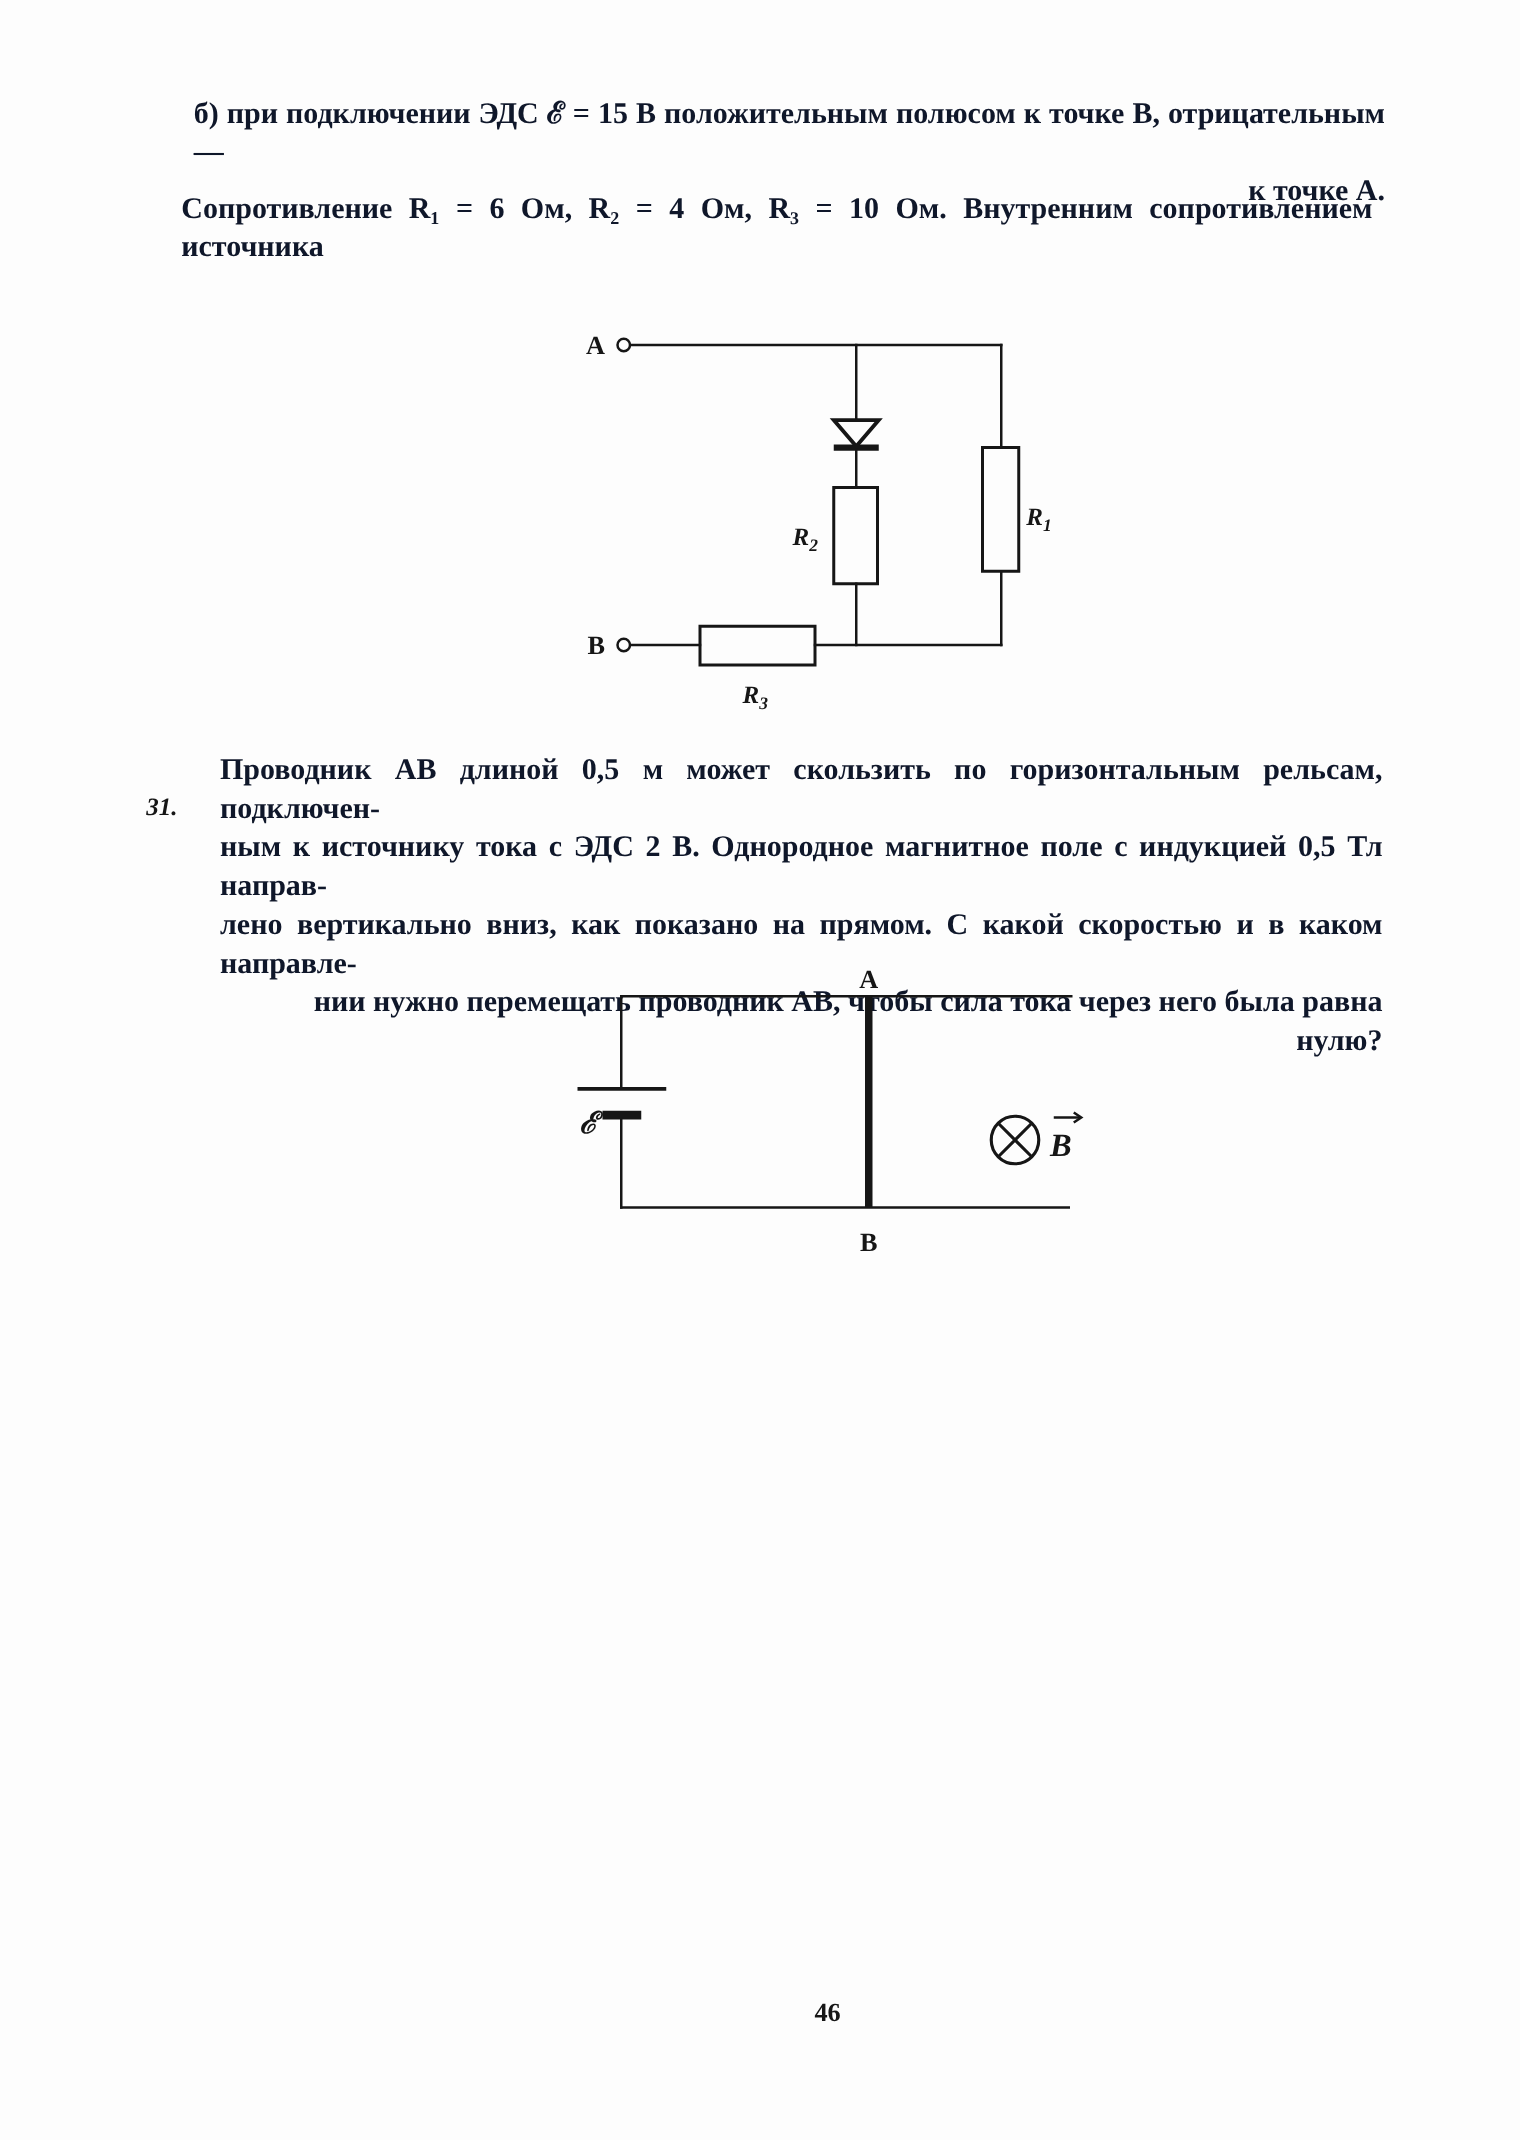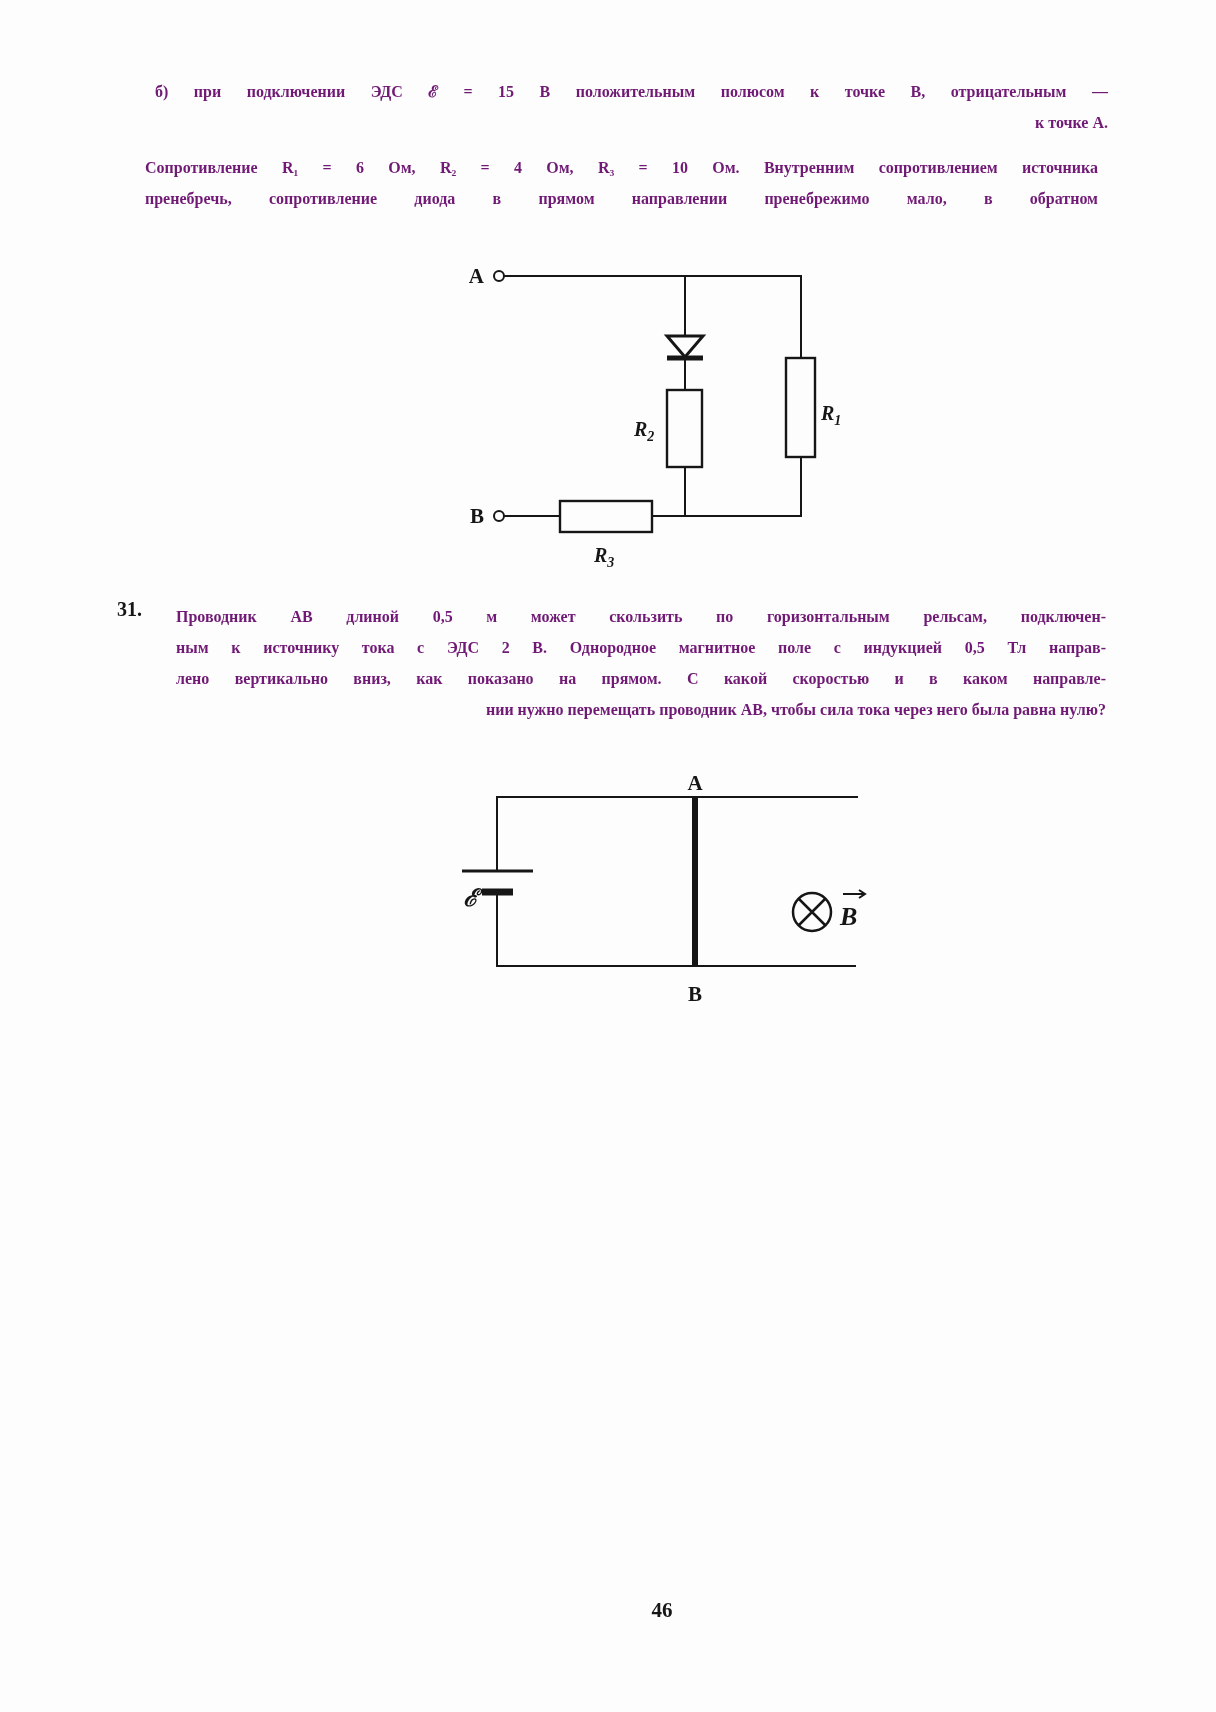"б) при подключении ЭДС ℰ" .para { color: #701a75 -> #0f172a; font-size: 16px -> 24px }
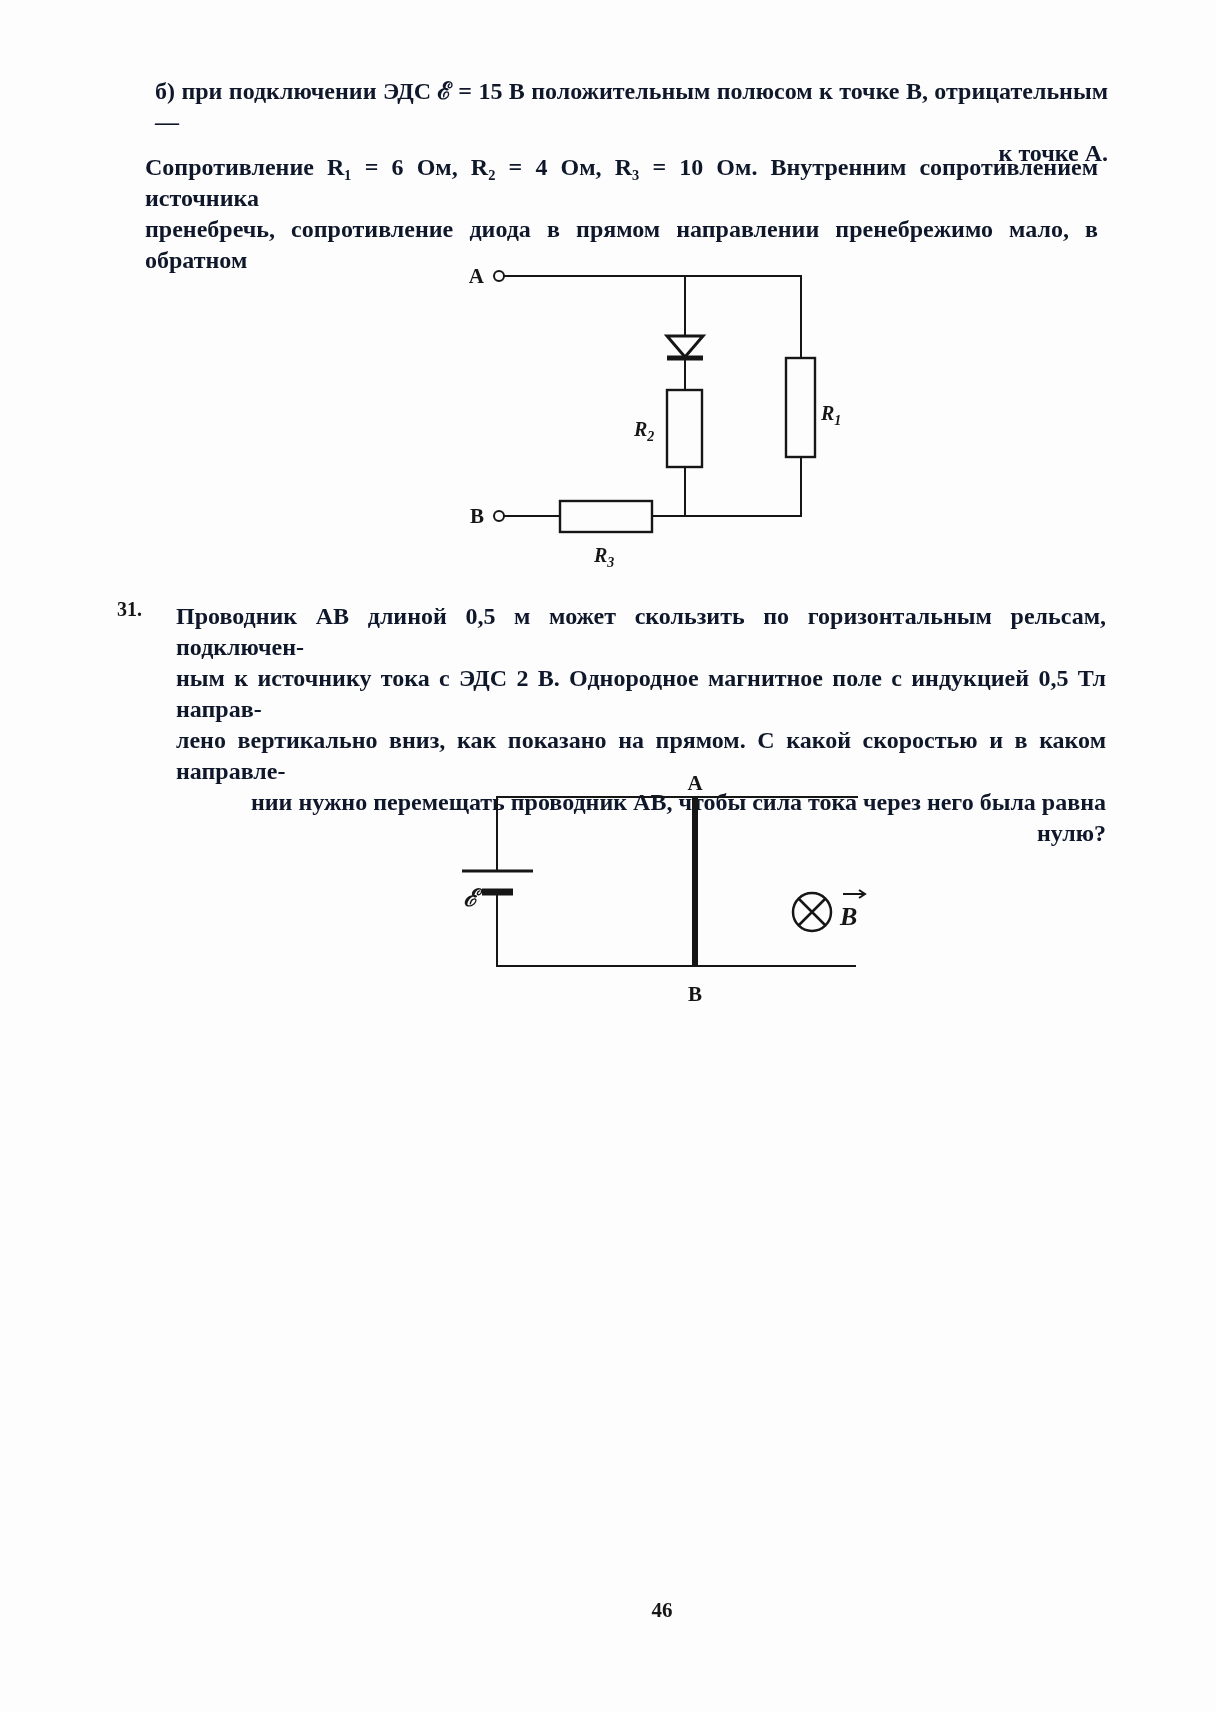"пренебречь, сопротивление диода в прямом" div.line { html: <div>пренебречь, сопротивление диода в прямом направлении пренебрежимо мало, в обратном</div> -> none }
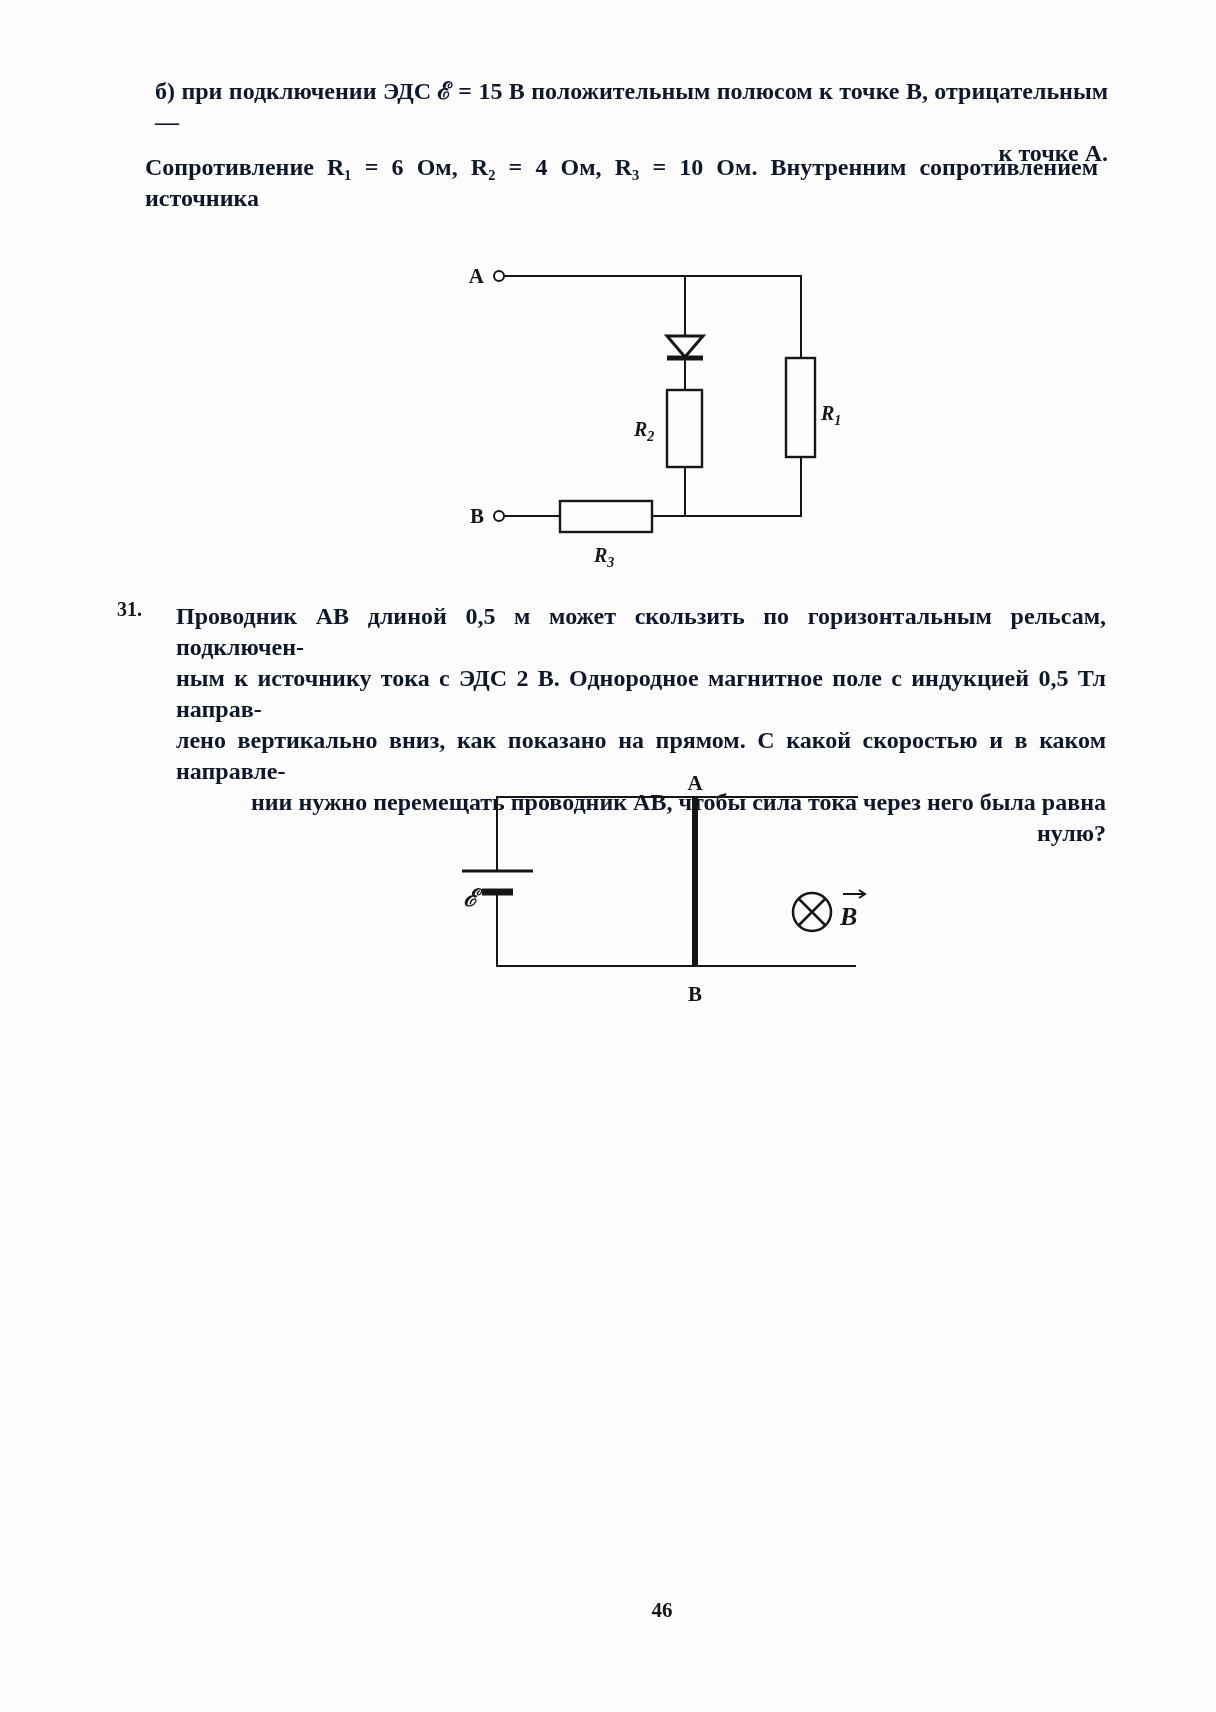"31." div.prob-num { font-style: none -> italic; top: 594px -> 631px }
